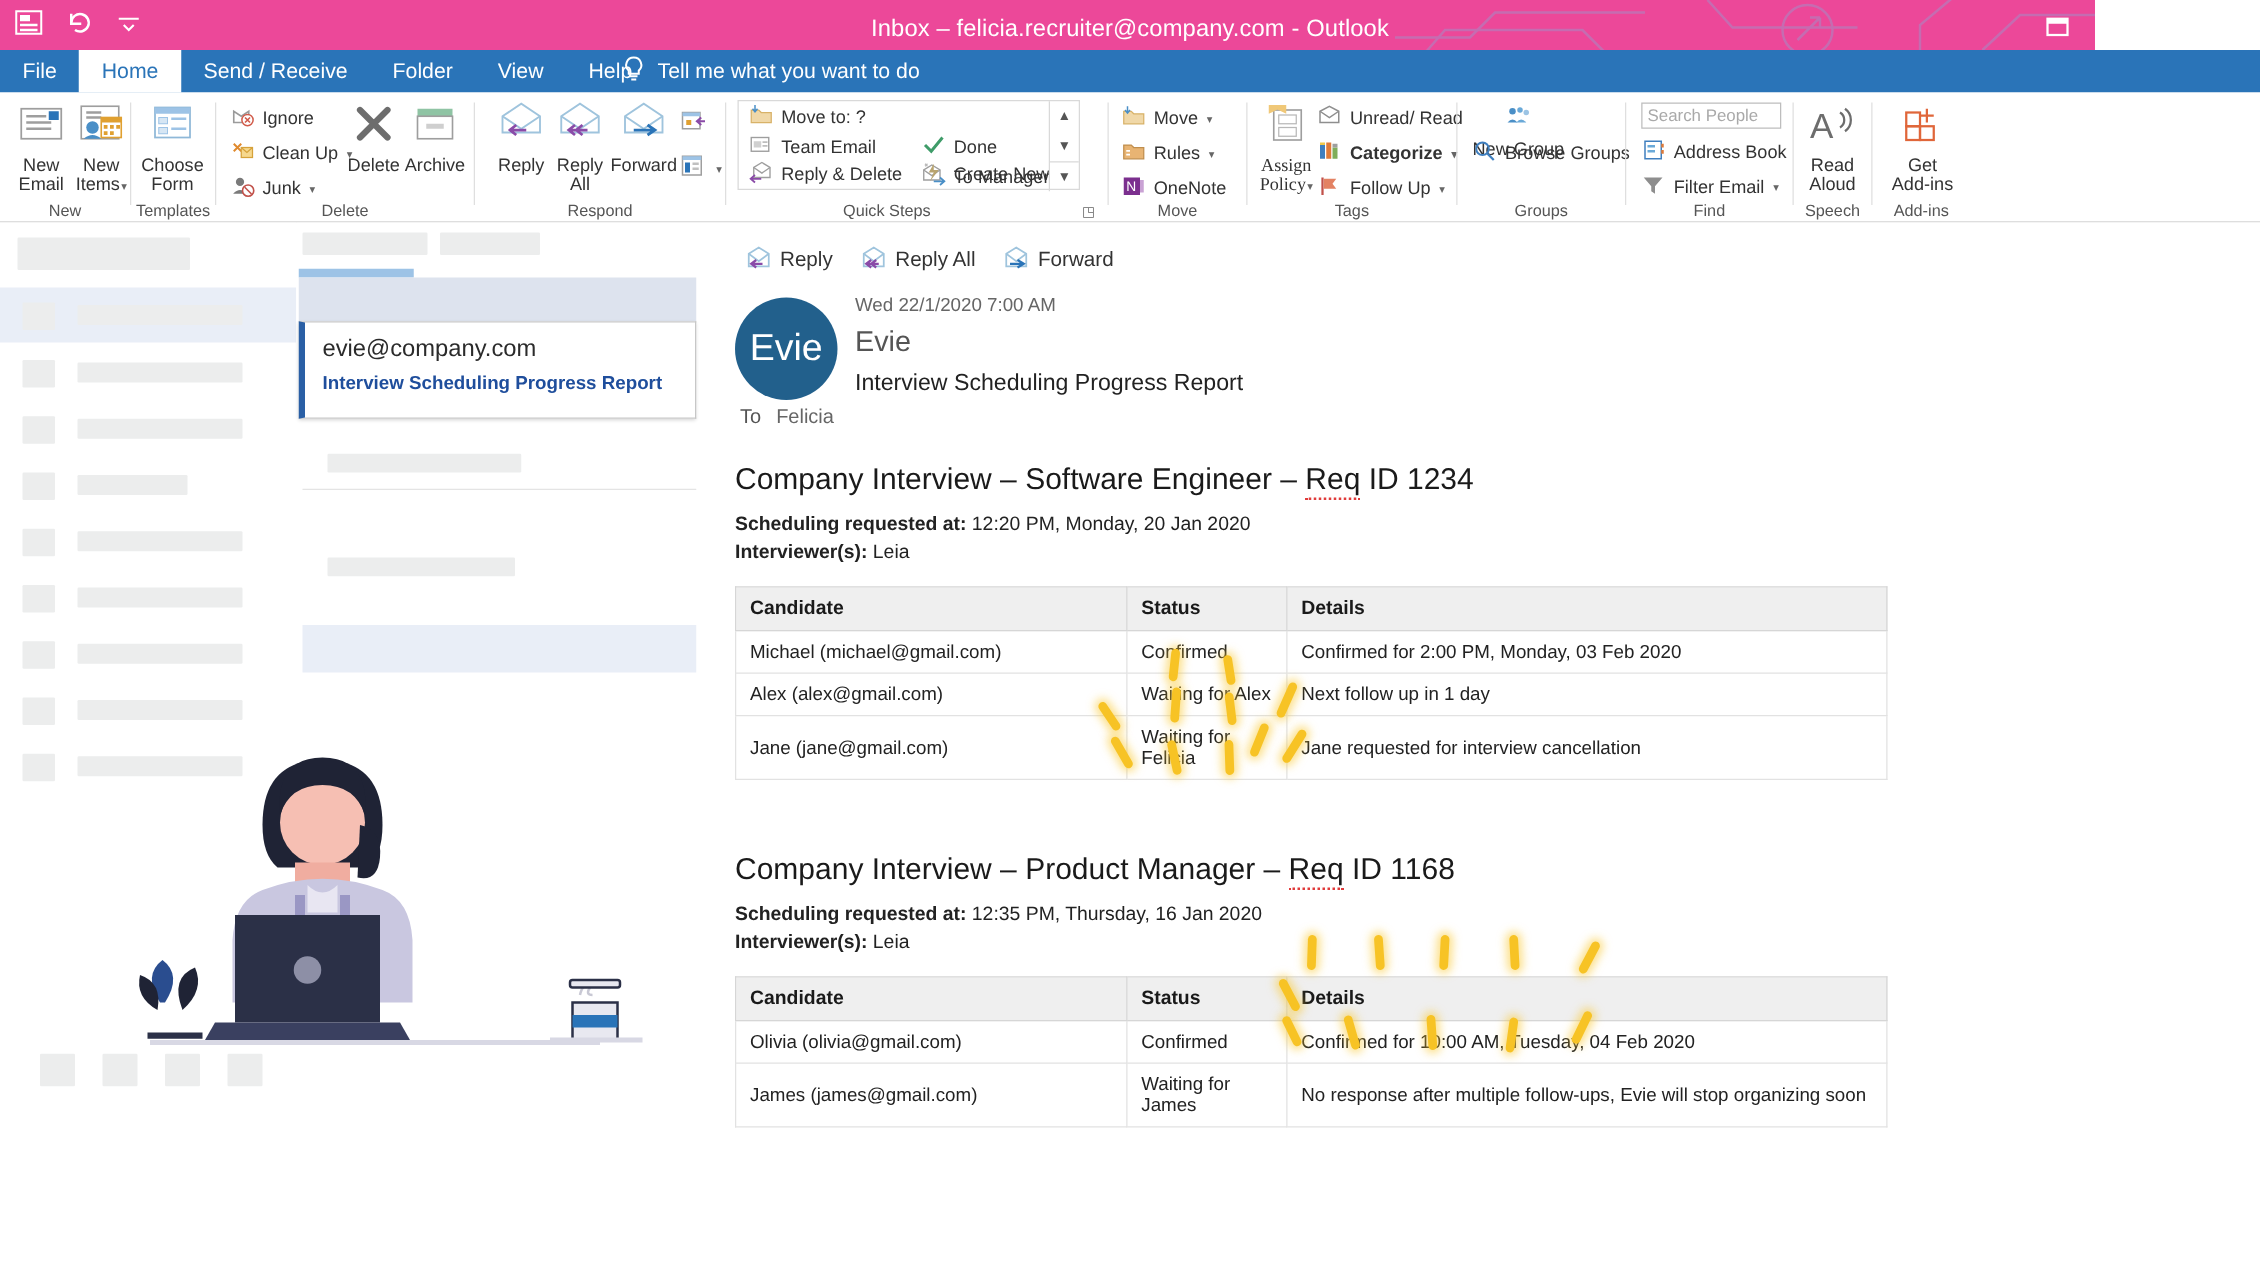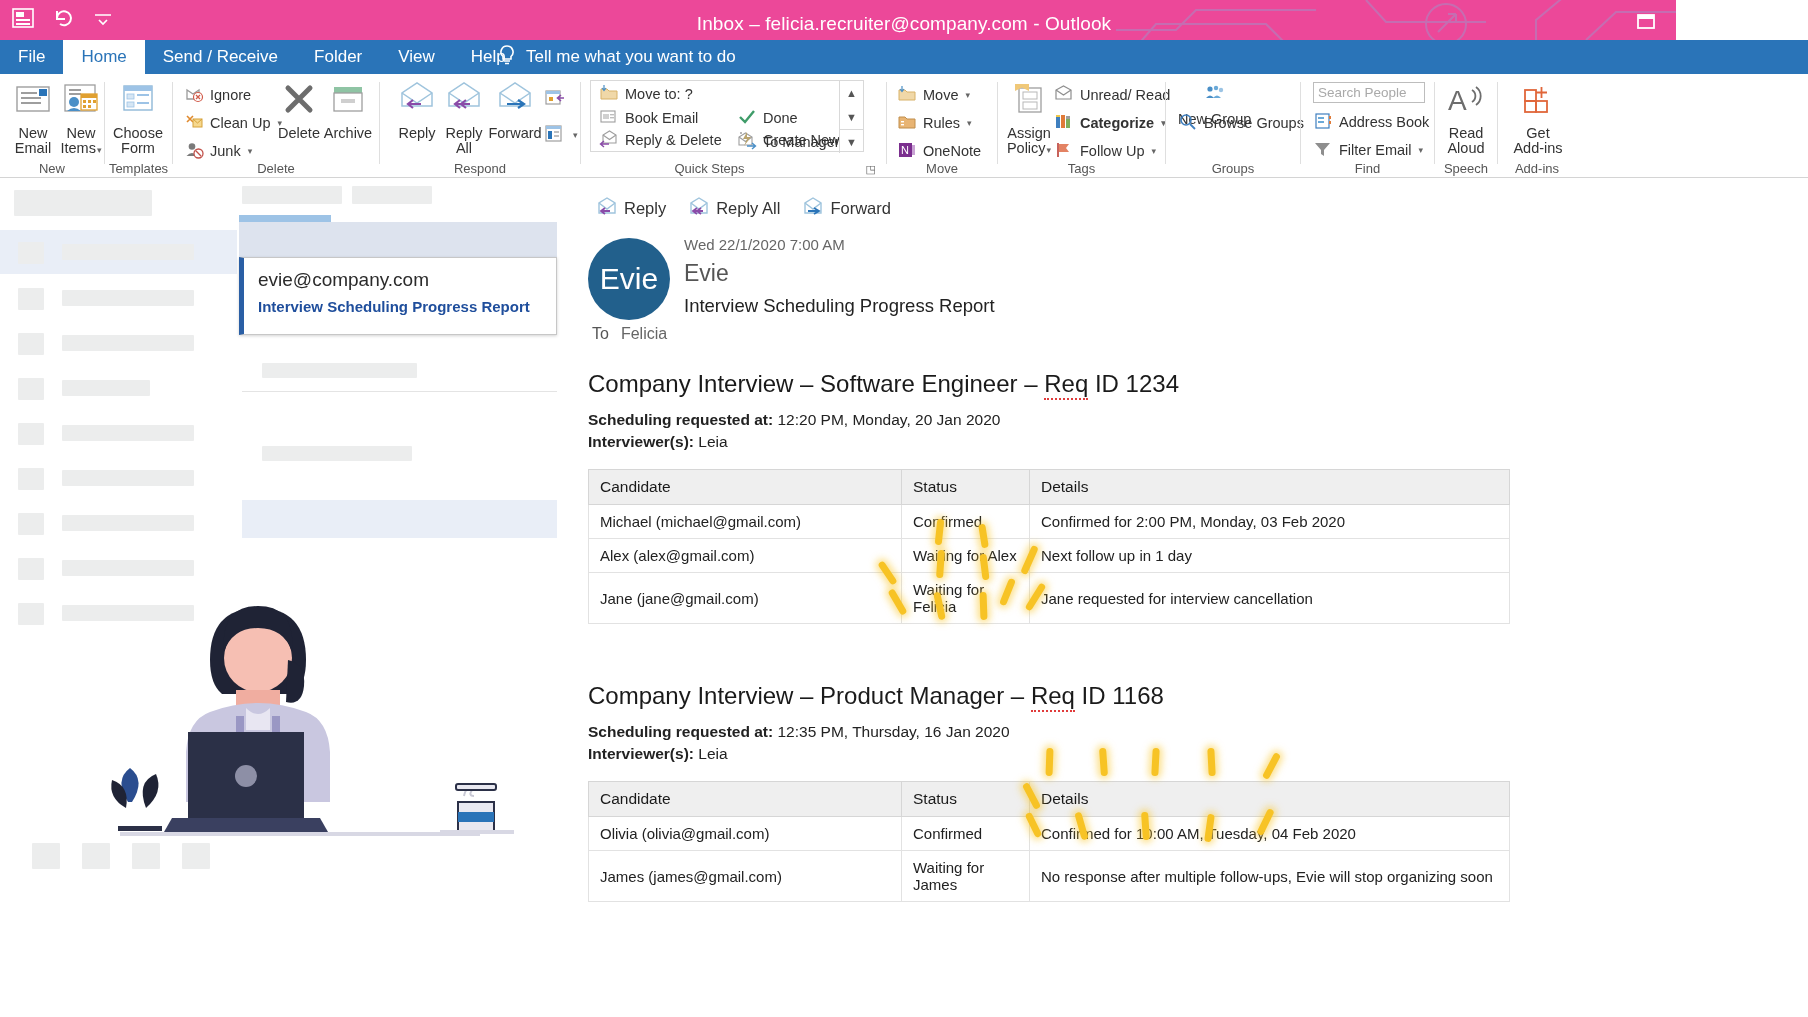"Book Email" span { text: Book -> Team }
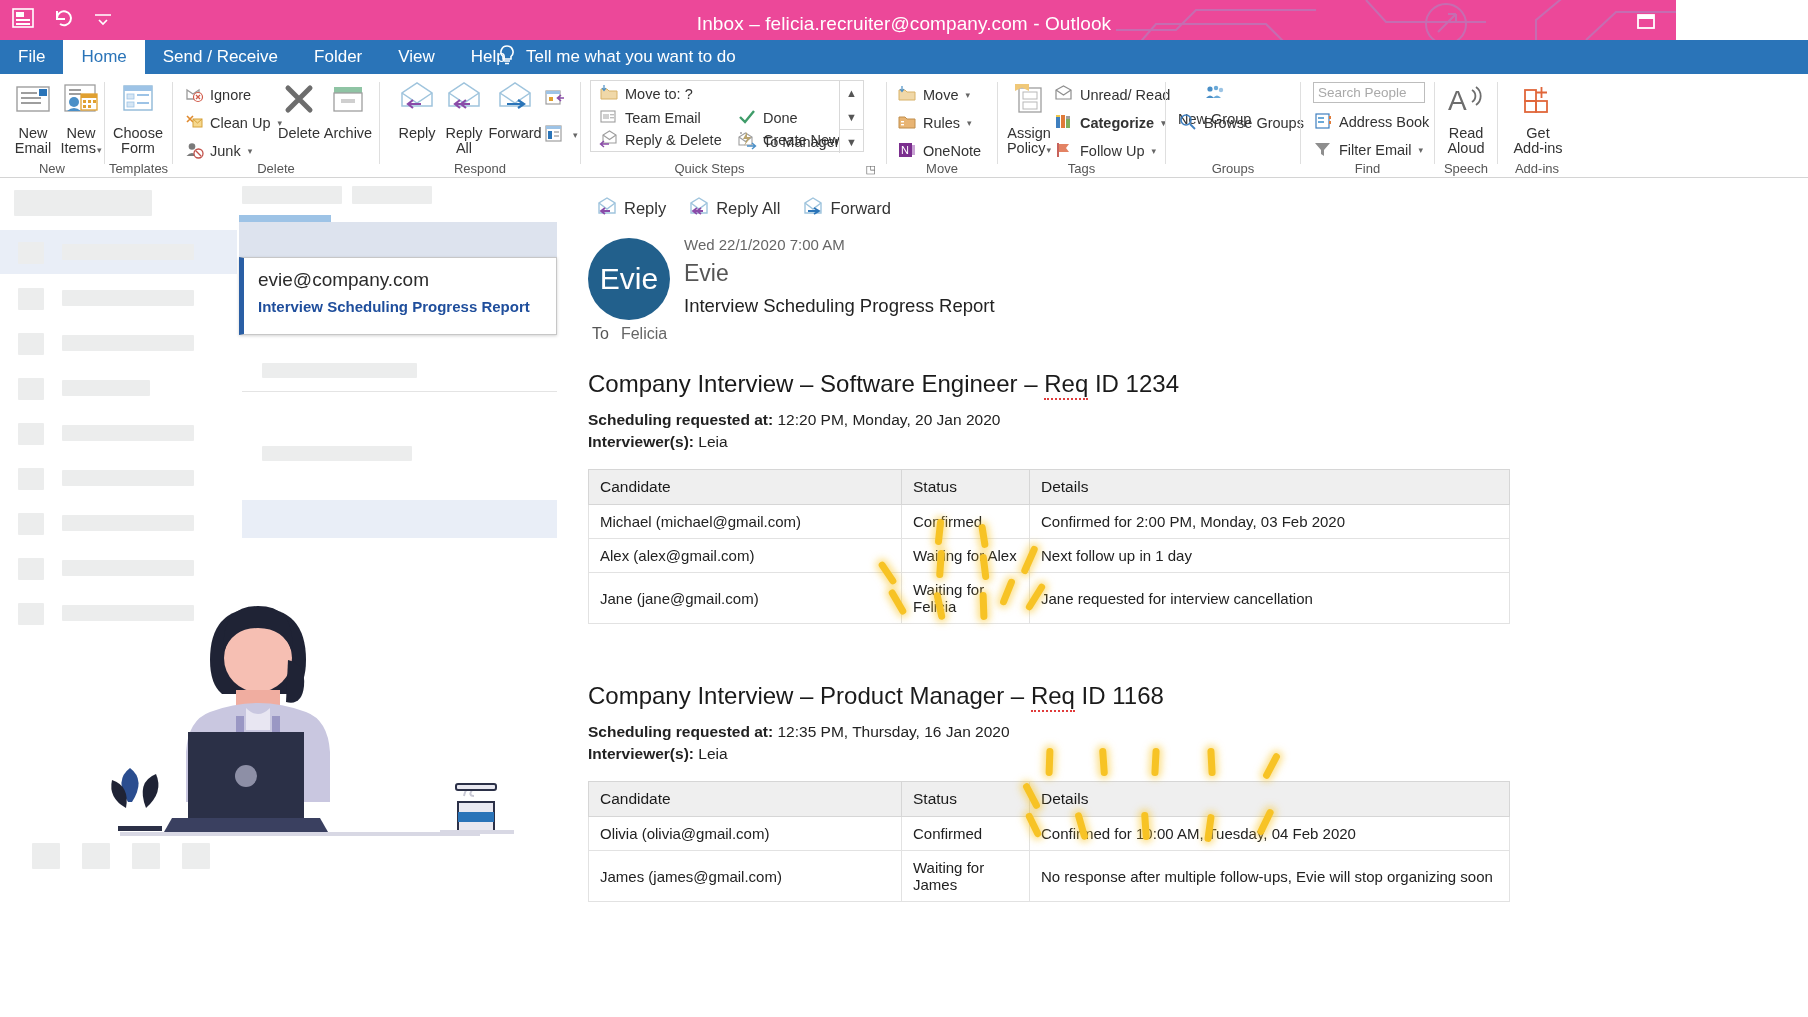"Assign" div.big-btn { font-family: none -> Liberation Serif, serif }
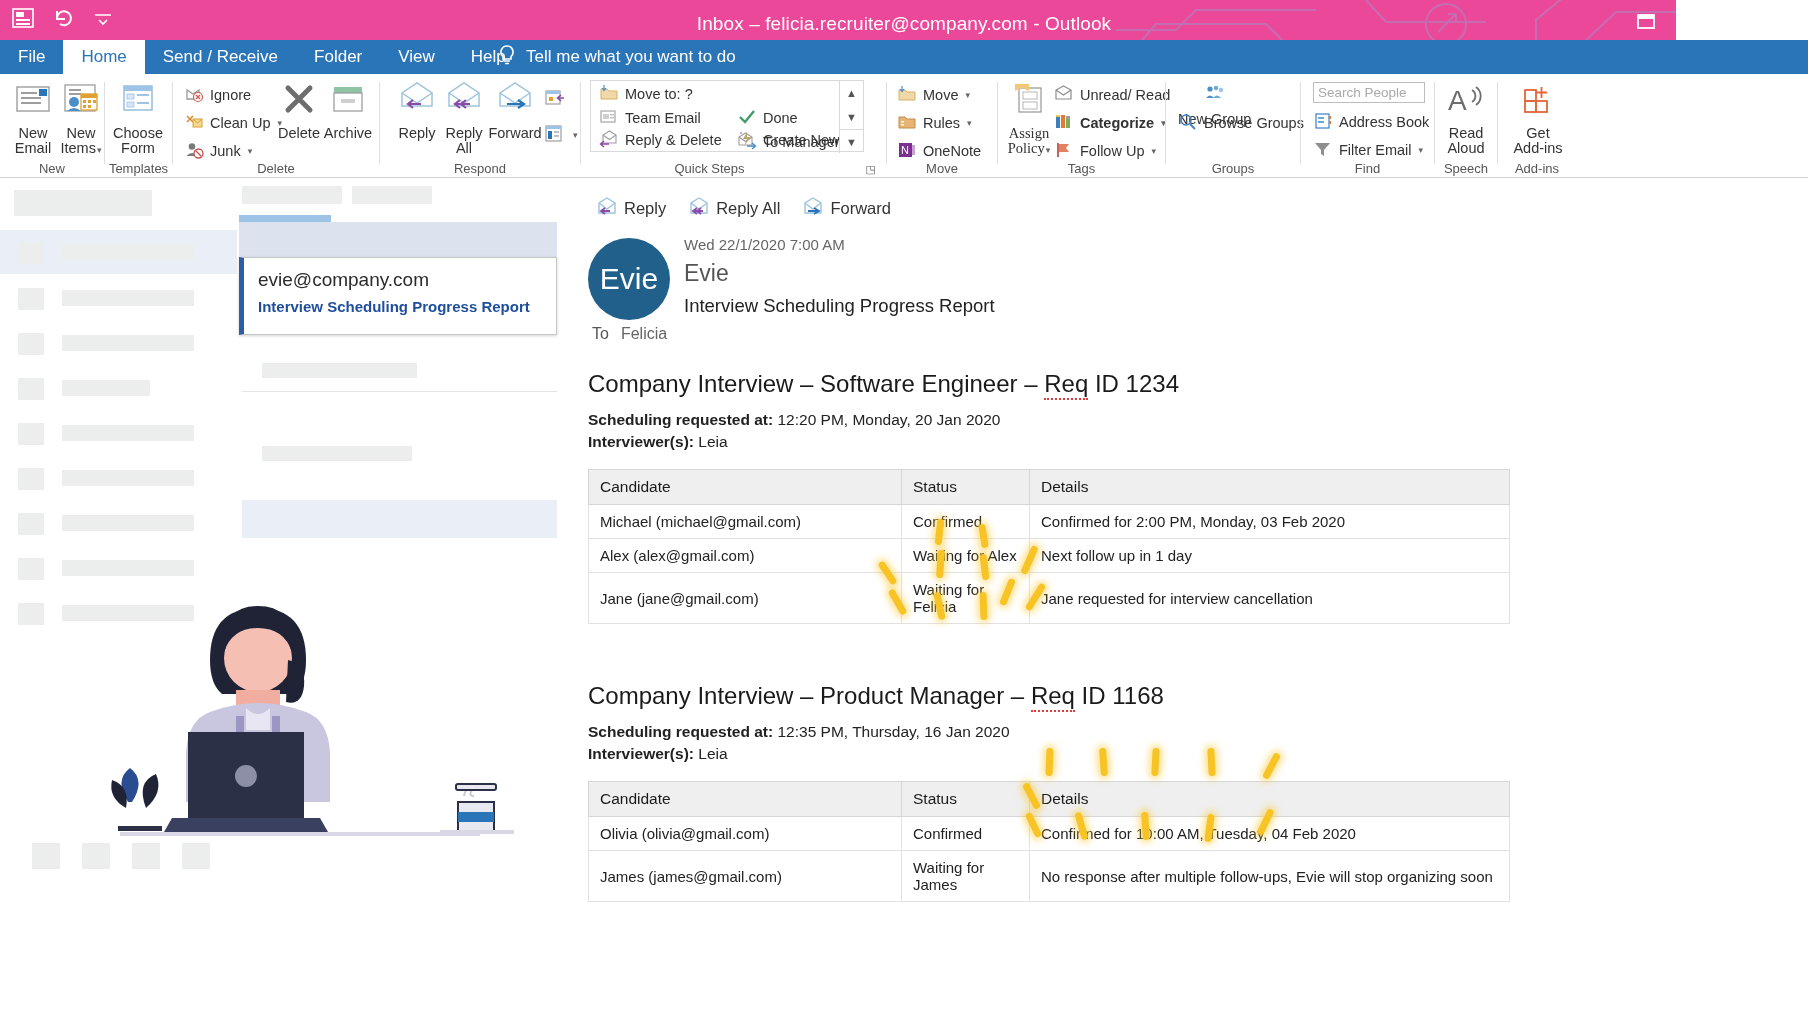"Candidate" table.grid th { font-weight: normal -> bold }
